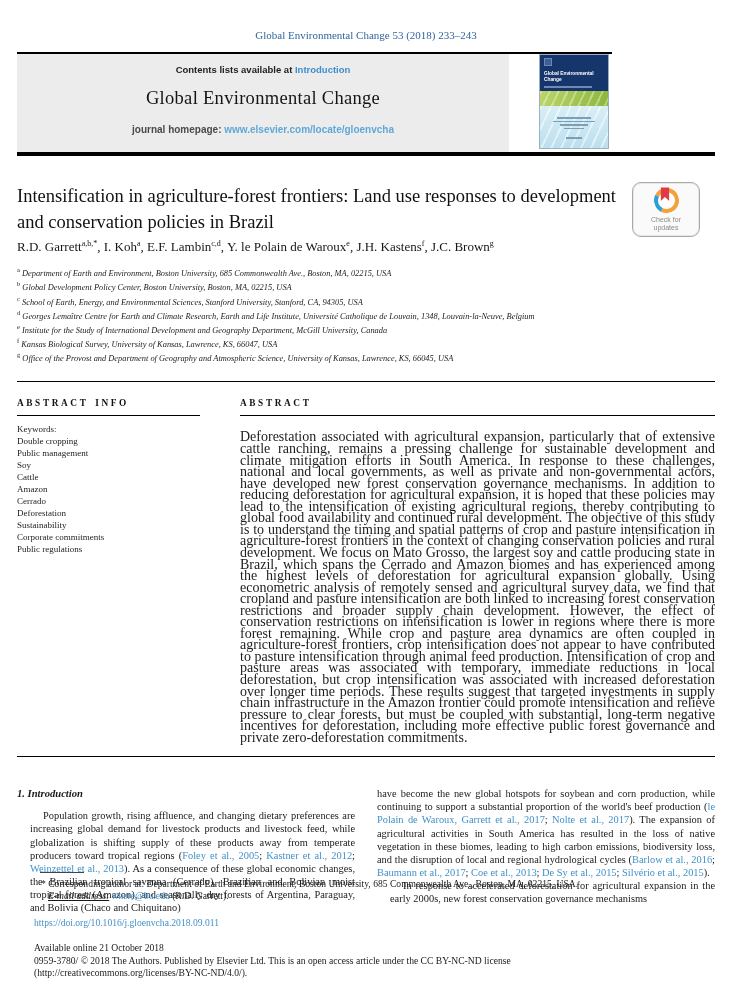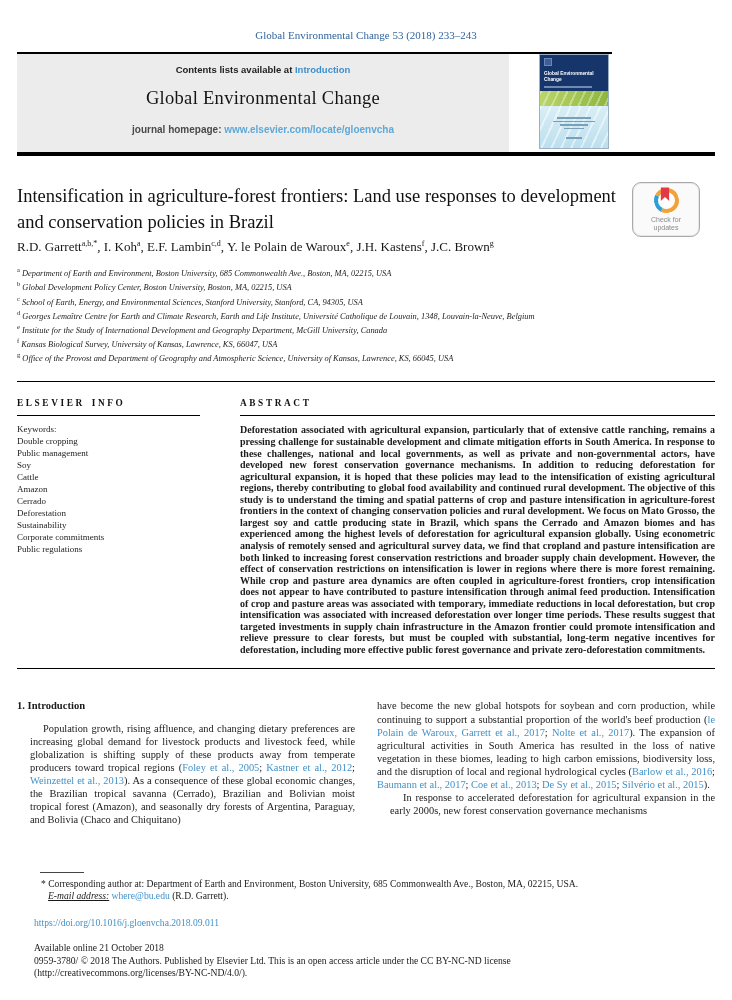"ELSEVIER INFO" div.sec-head { text: ELSEVIER -> ABSTRACT }
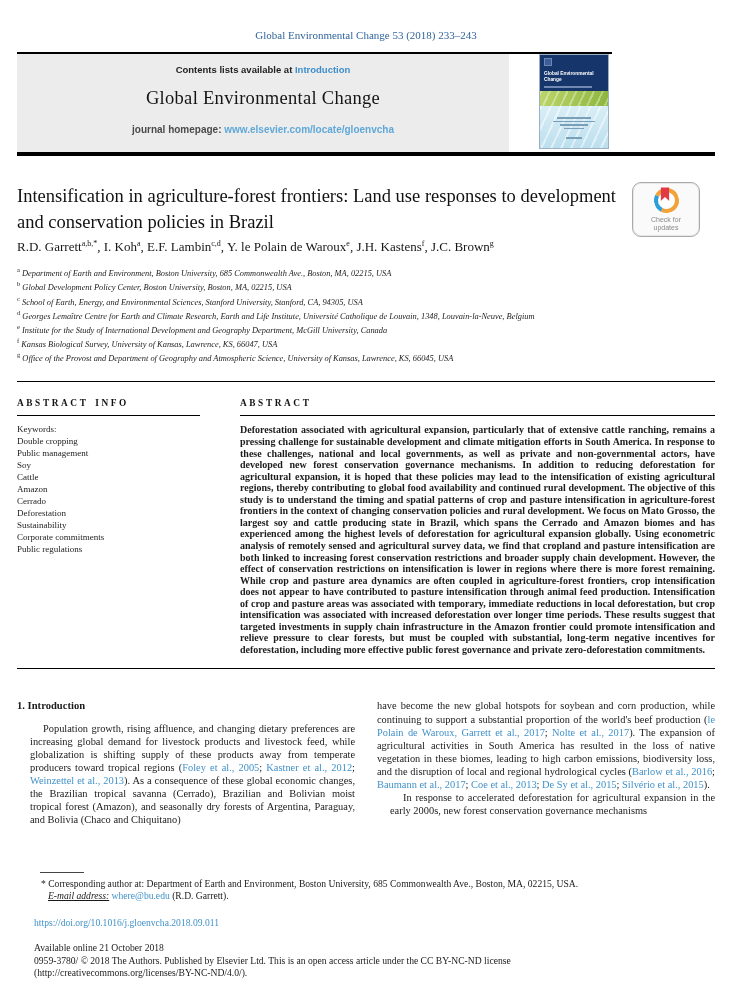"Deforestation associated with" .abstract { font-size: 10px -> 14px; font-weight: bold -> none; margin-top: 8px -> 15px }
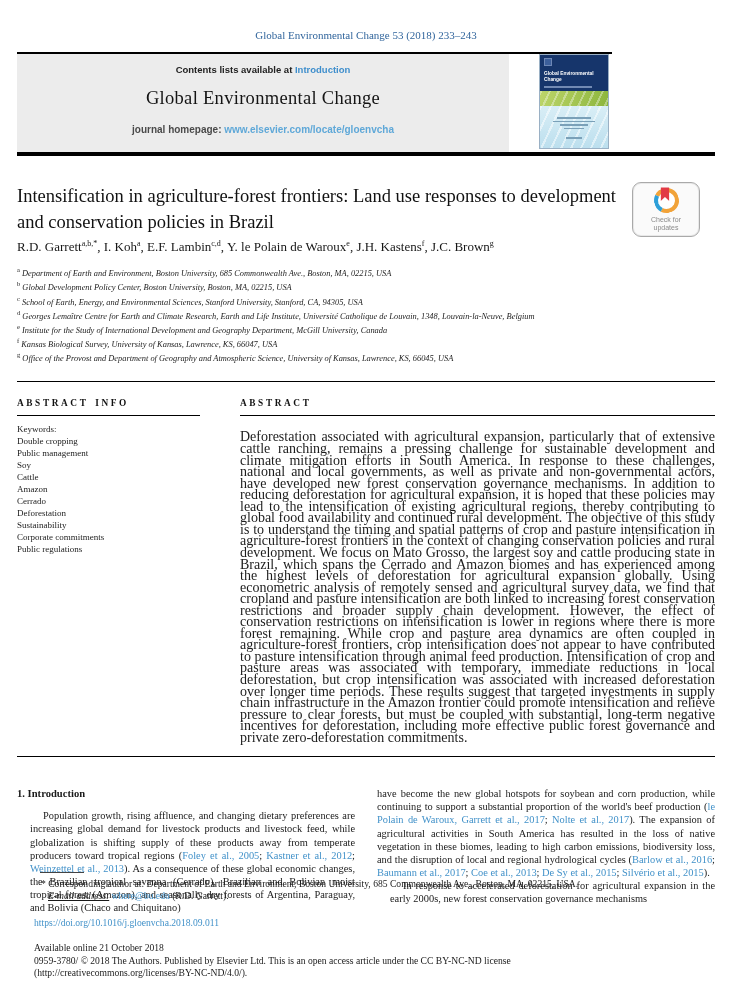"1. Introduction" .body-col h2 { font-style: none -> italic }
